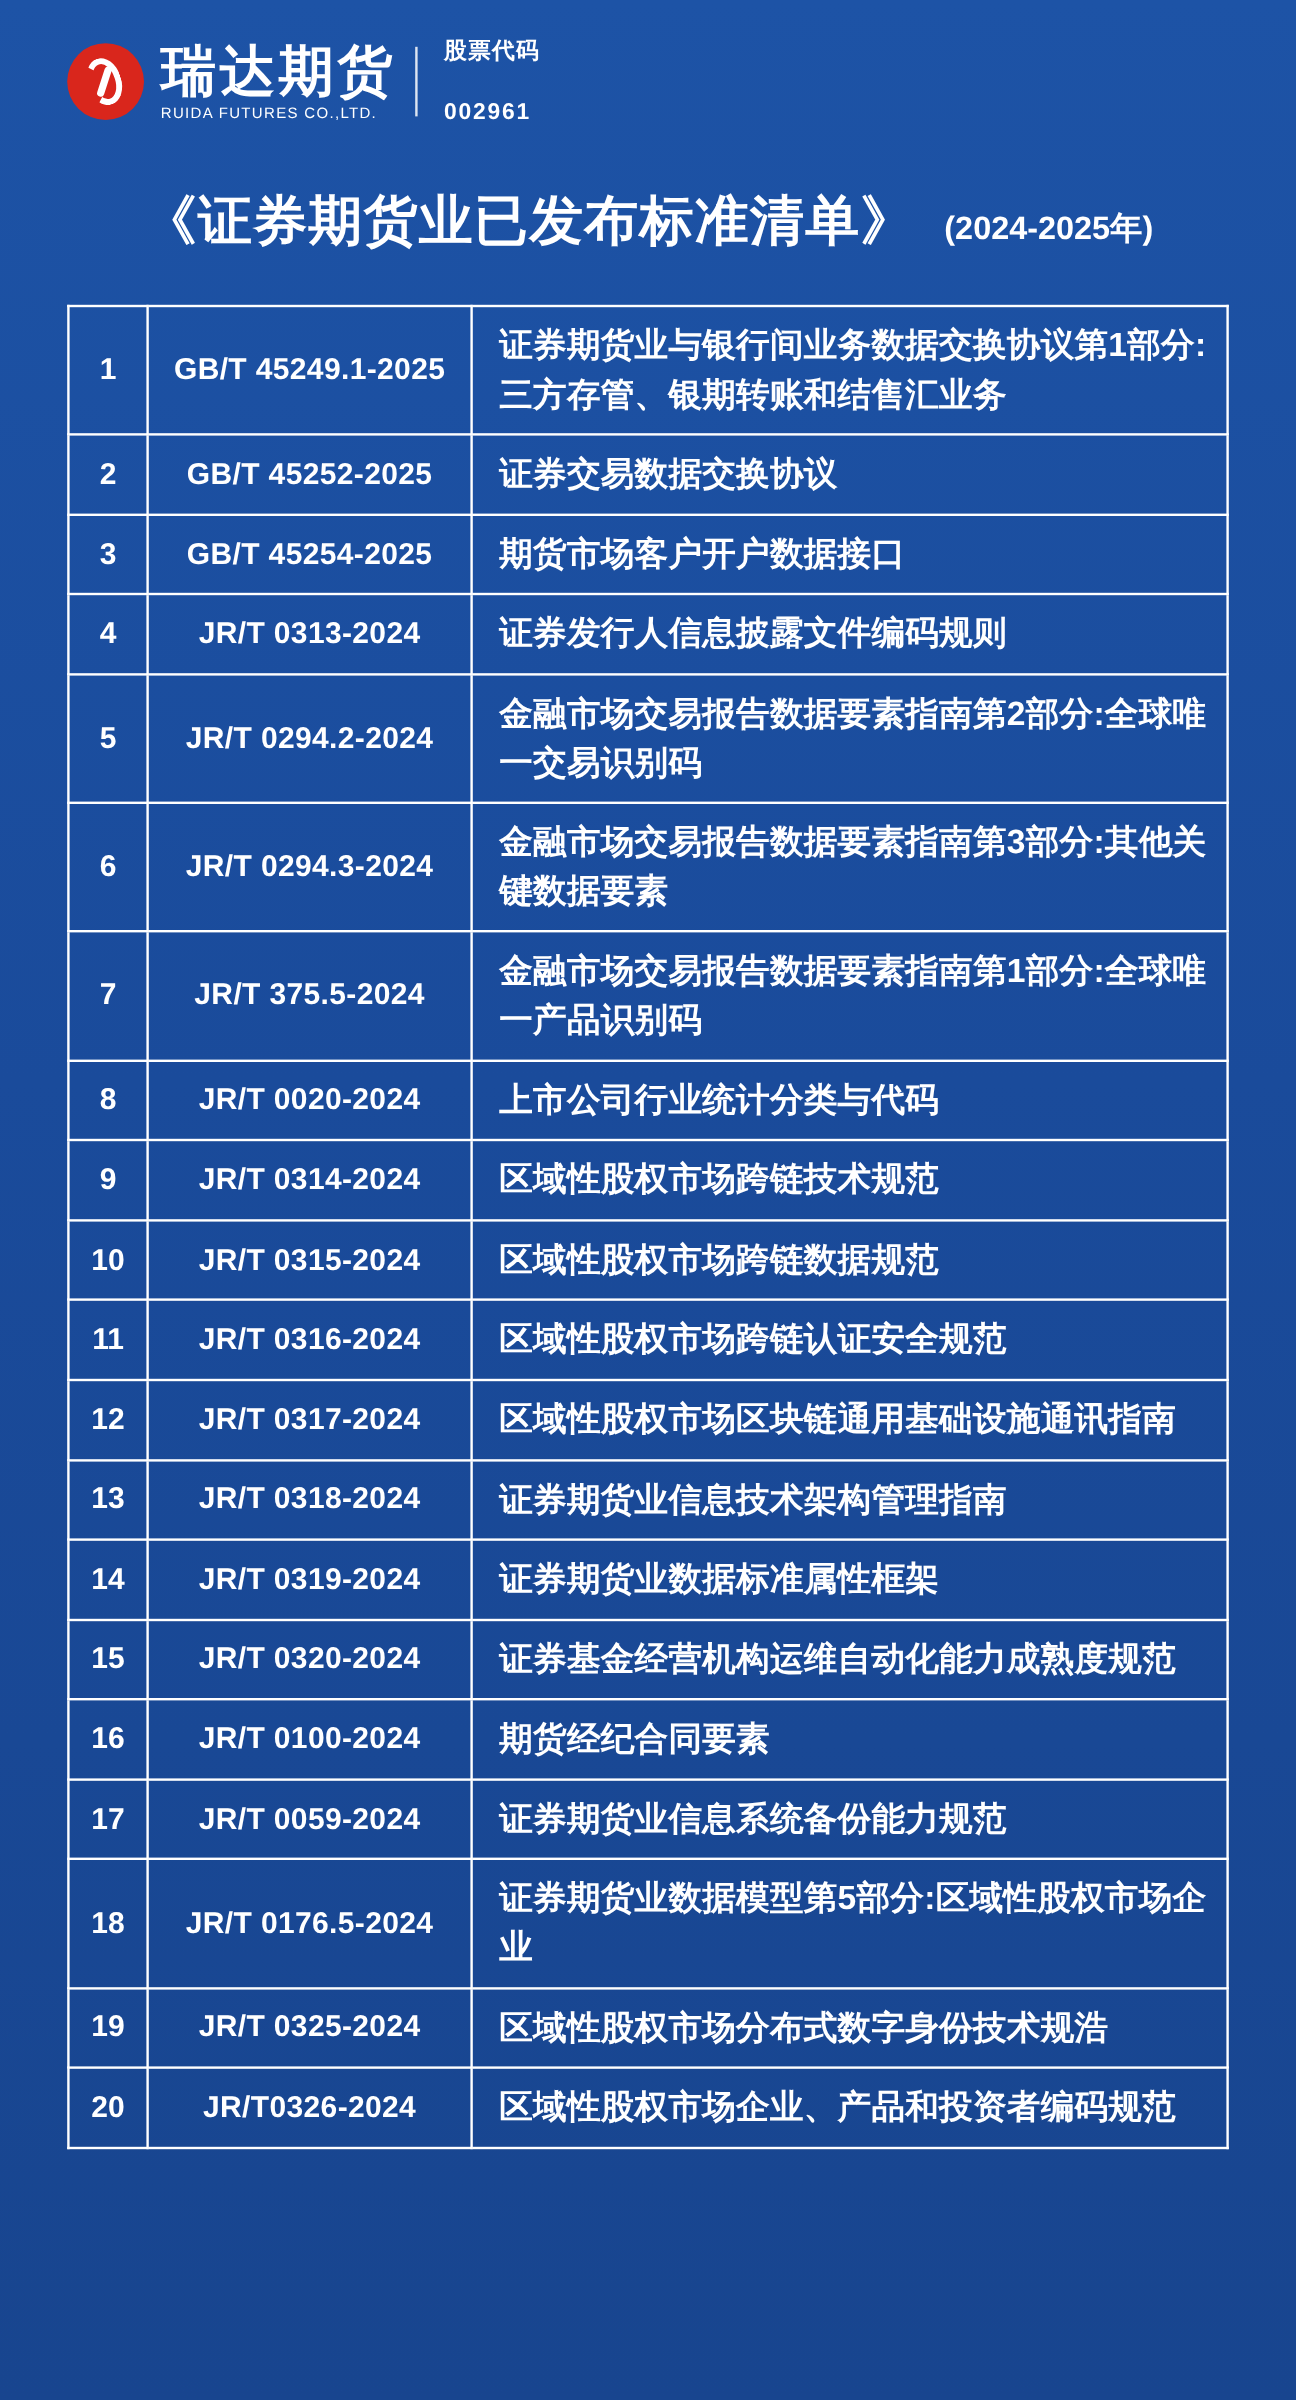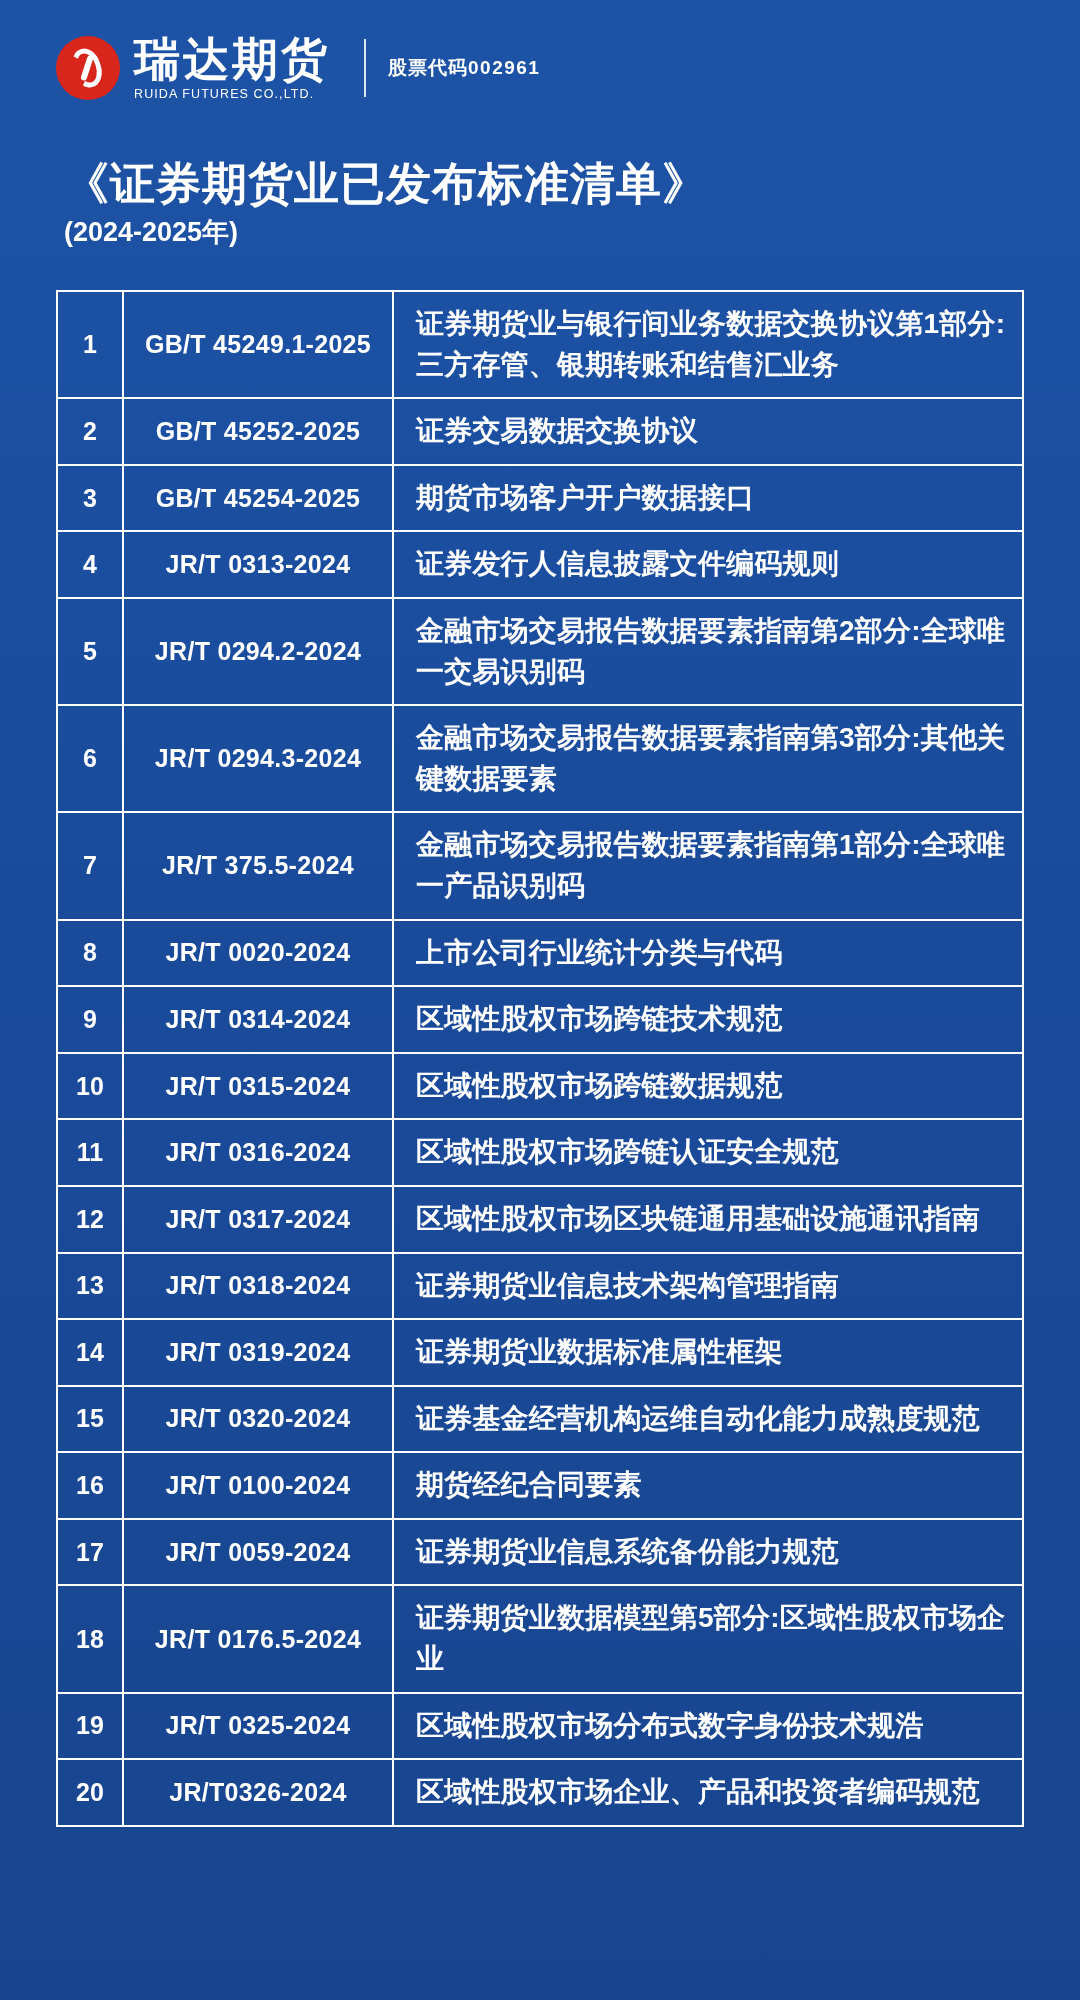"瑞达期货" .logo-text { margin-right: 30px -> 12px }
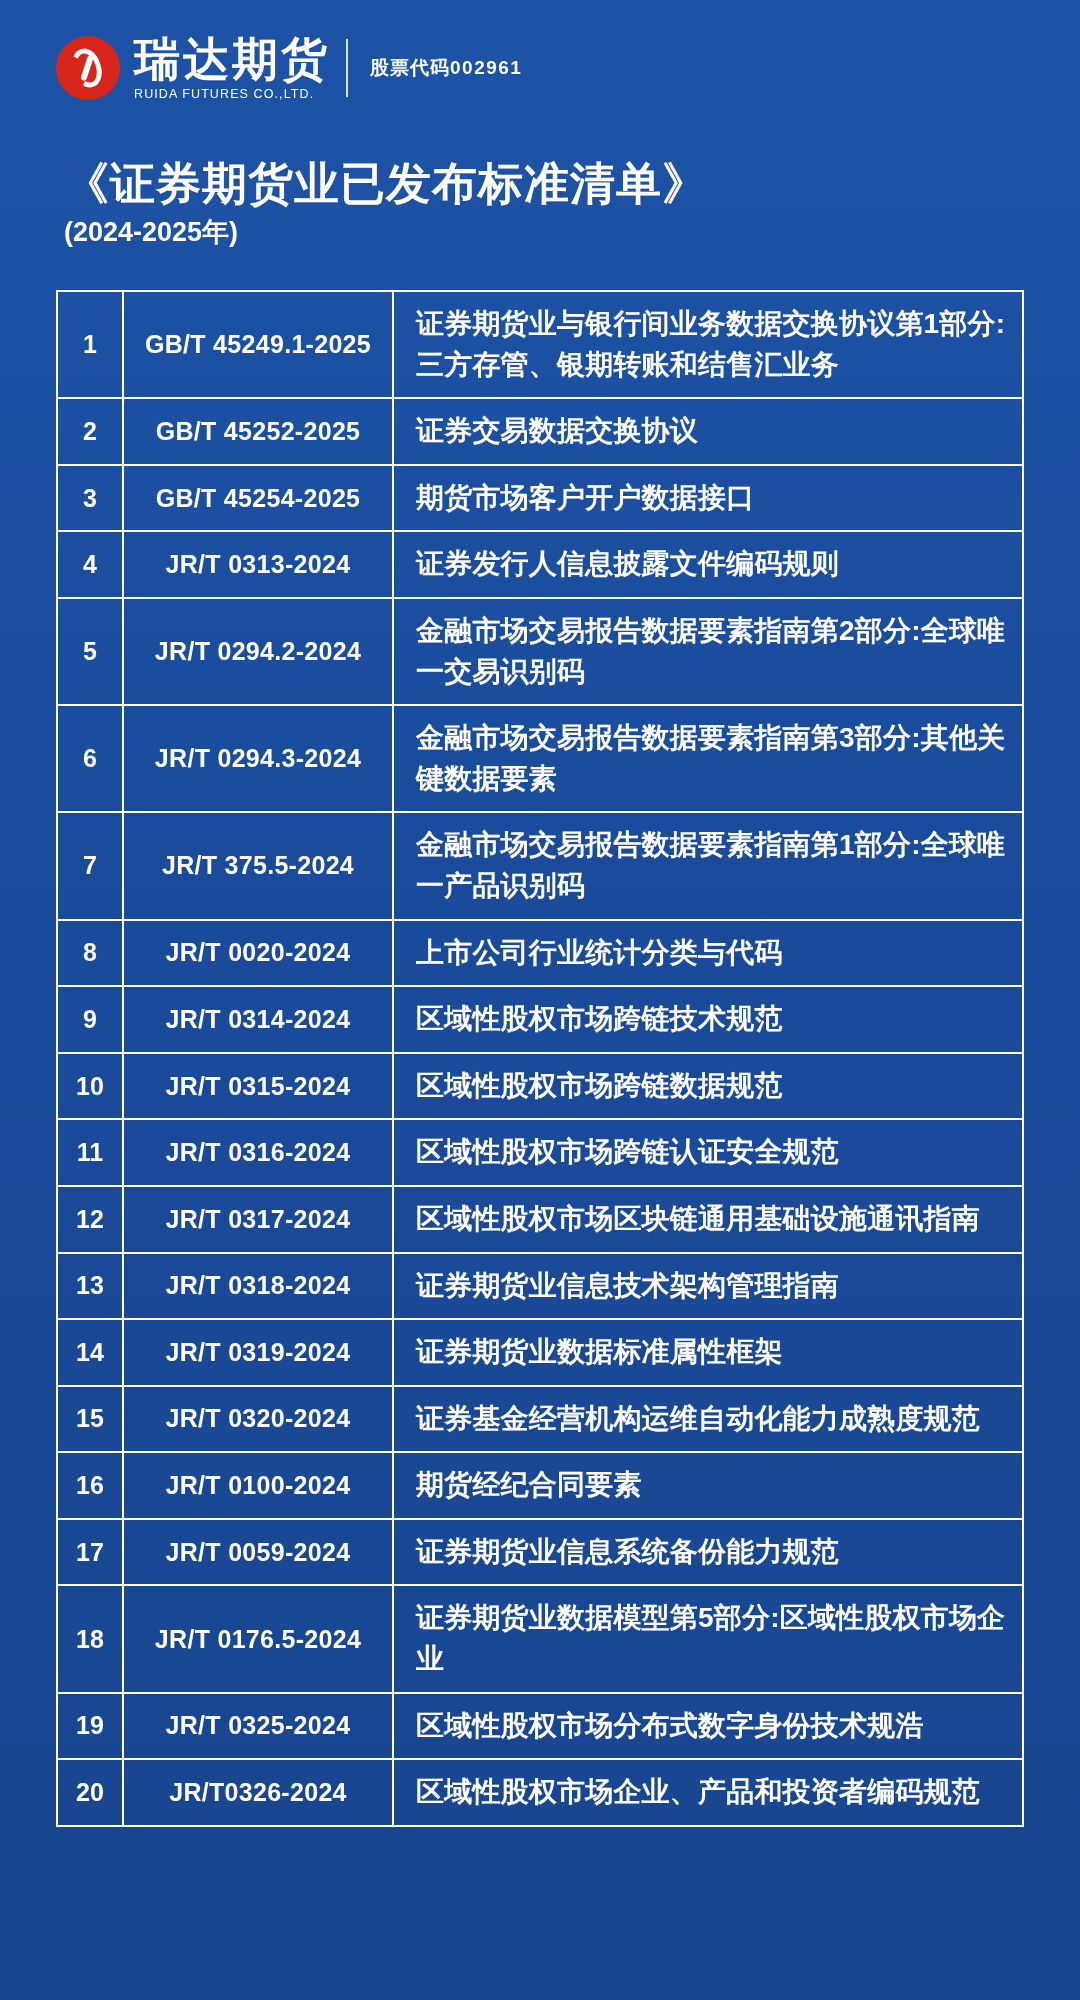"股票代码" .stock-info { flex-direction: row -> column; gap: none -> 23px }
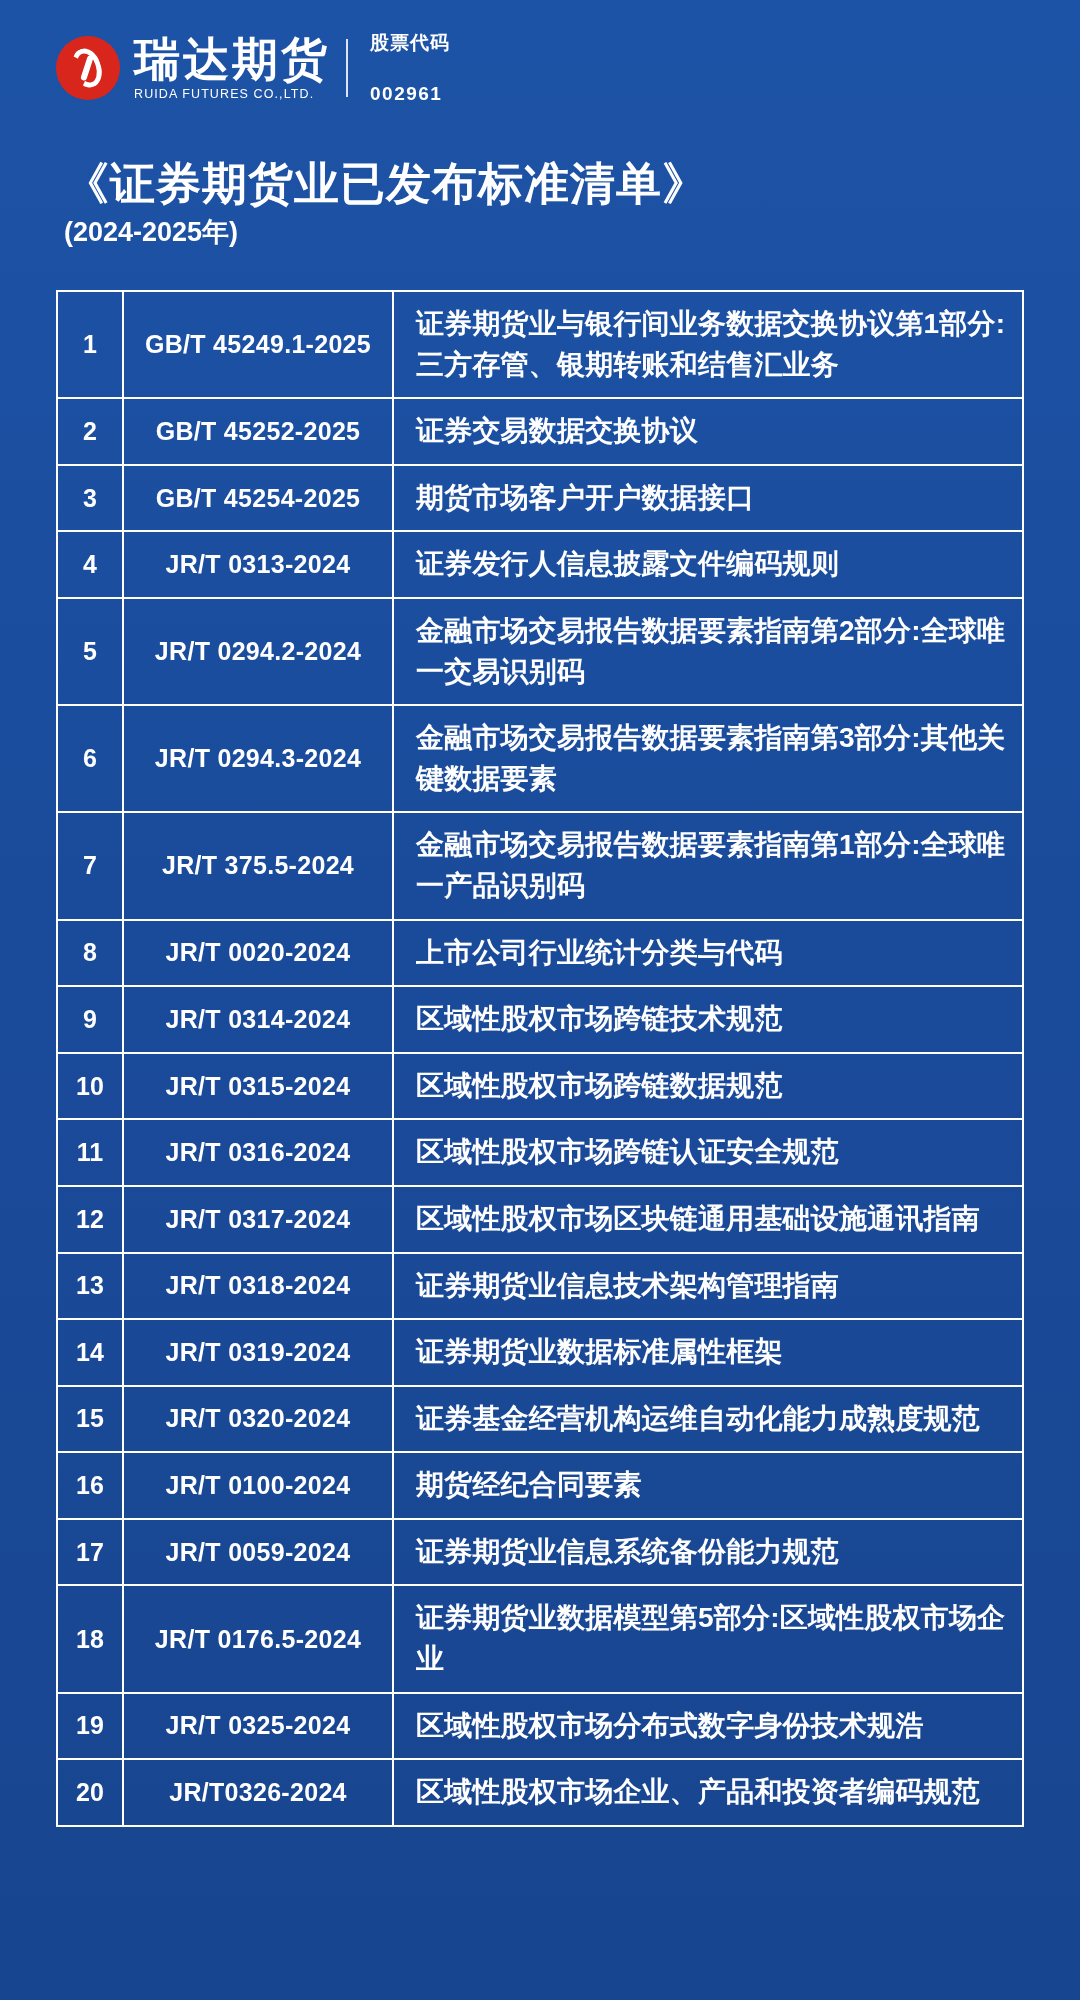"《证券期货业已发布标准清单》" .title-row { flex-direction: column -> none }
